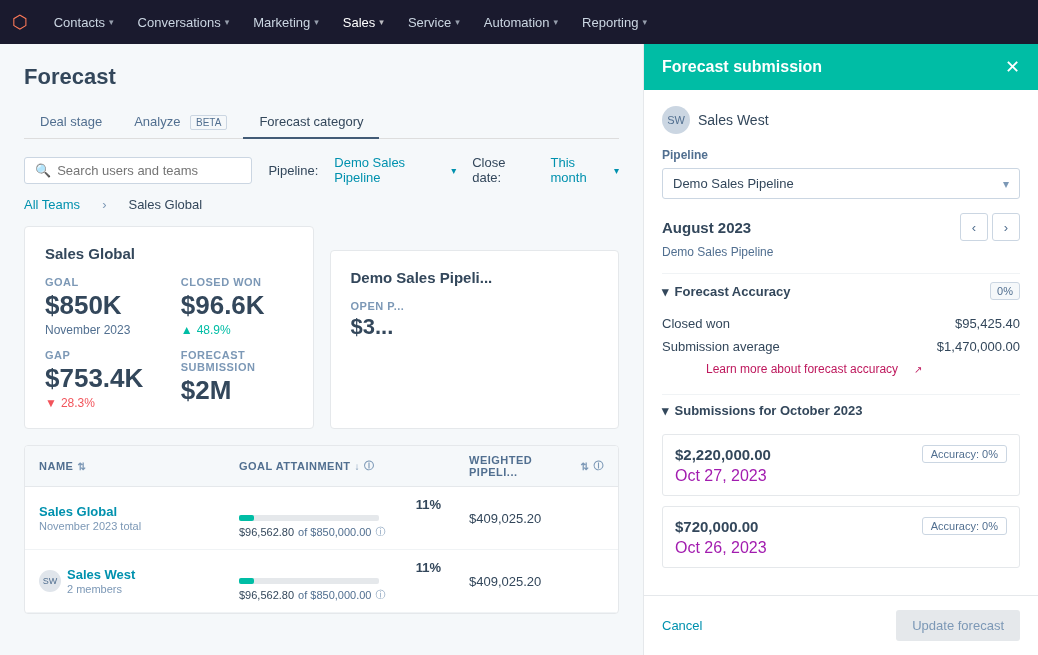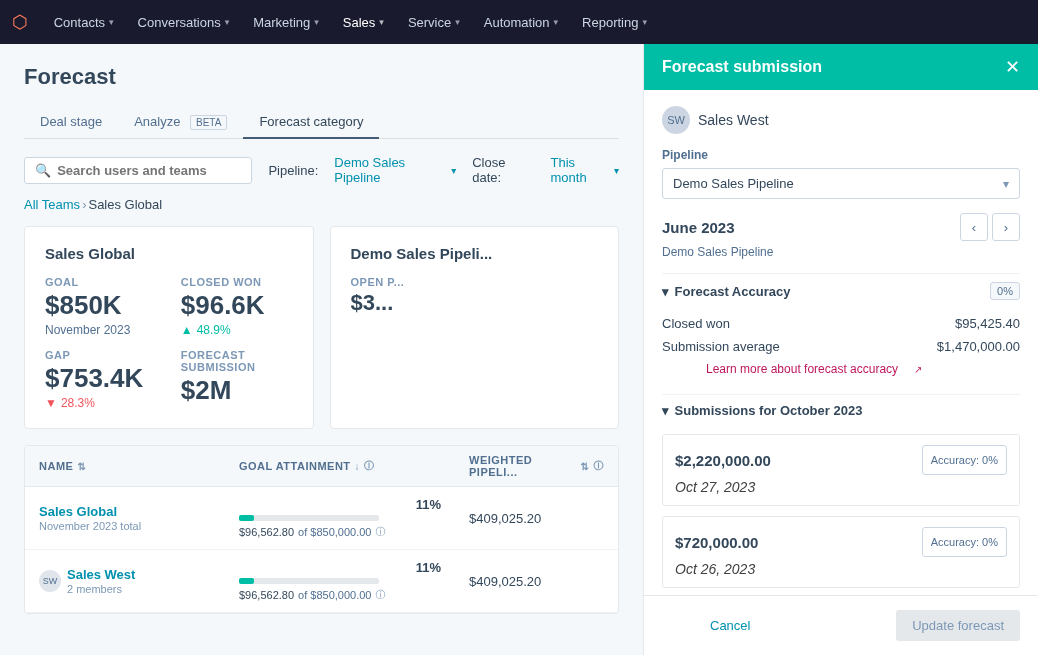"Search users and teams" .search-box input { font-weight: bold -> none }
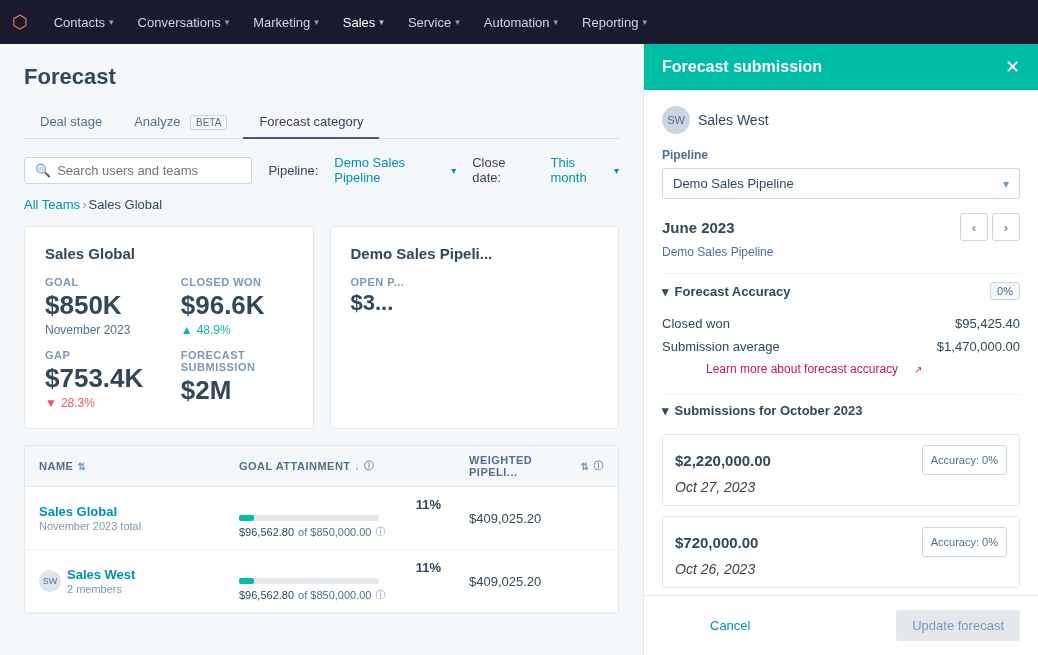"All Teams" .breadcrumb { gap: 2px -> 22px }
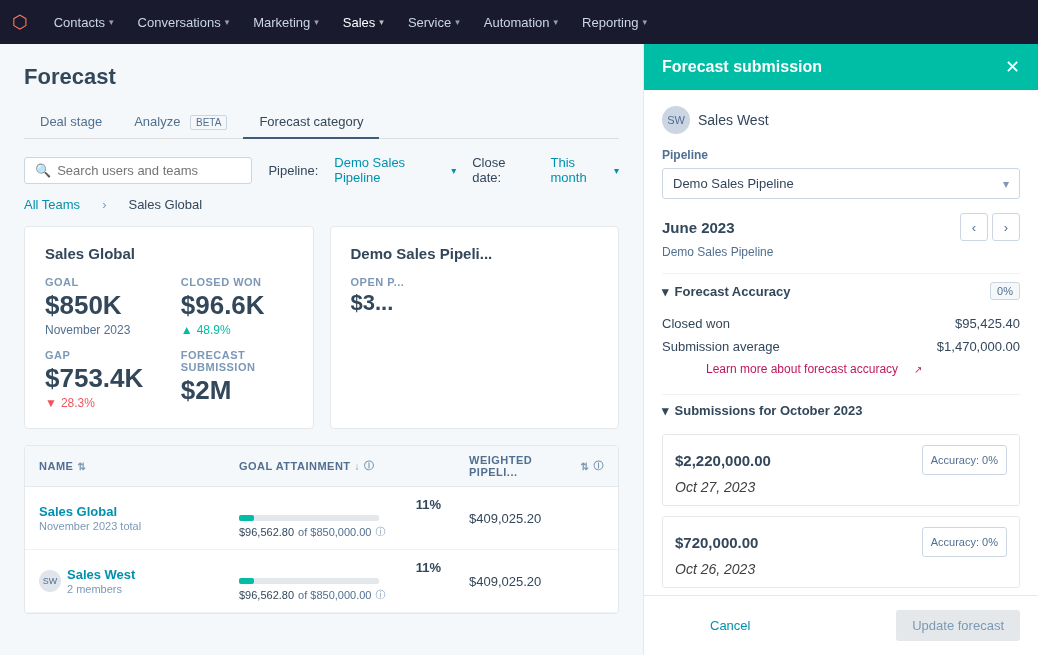"June 2023" span.history-month-name { text: June -> August }
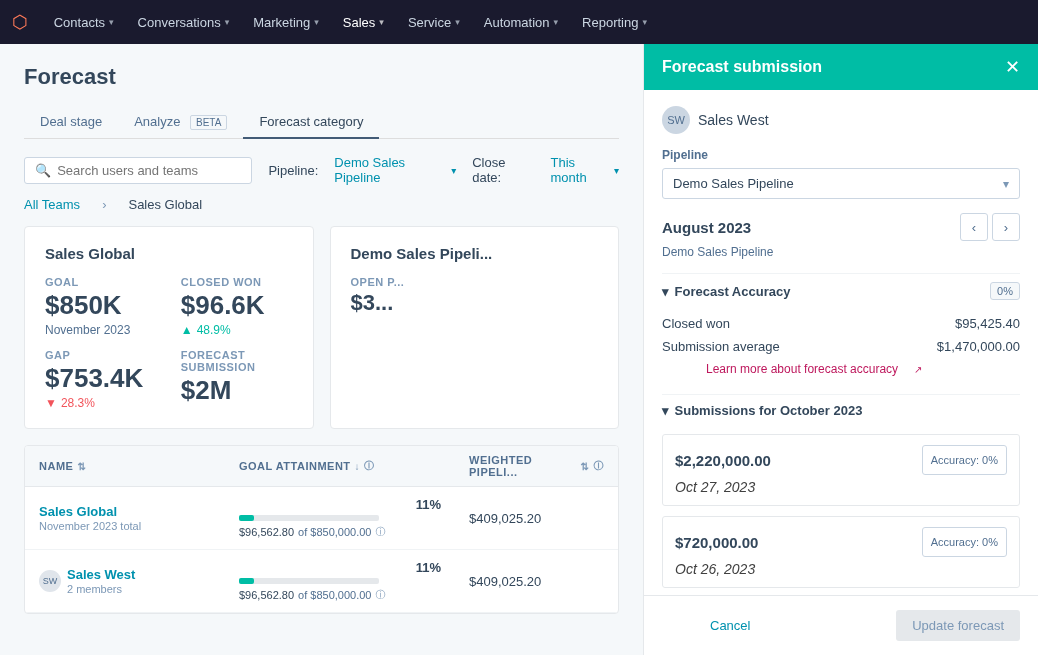"Demo Sales Pipeli..." div.card { margin-top: none -> 24px }
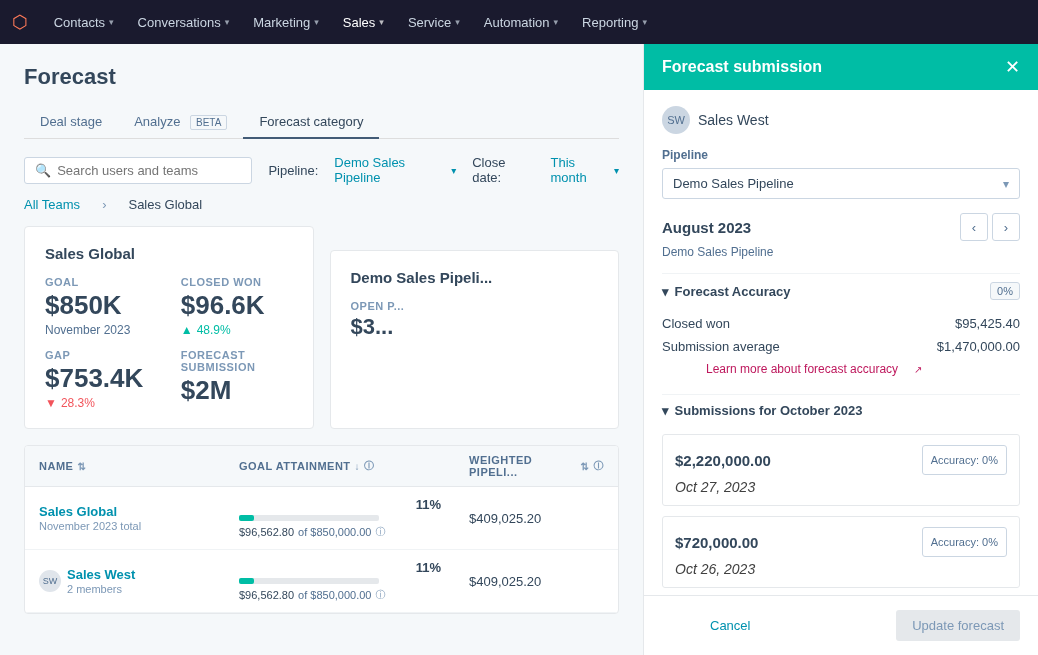"Accuracy: 0%" .accuracy-badge { padding: 8px 8px -> 2px 8px }
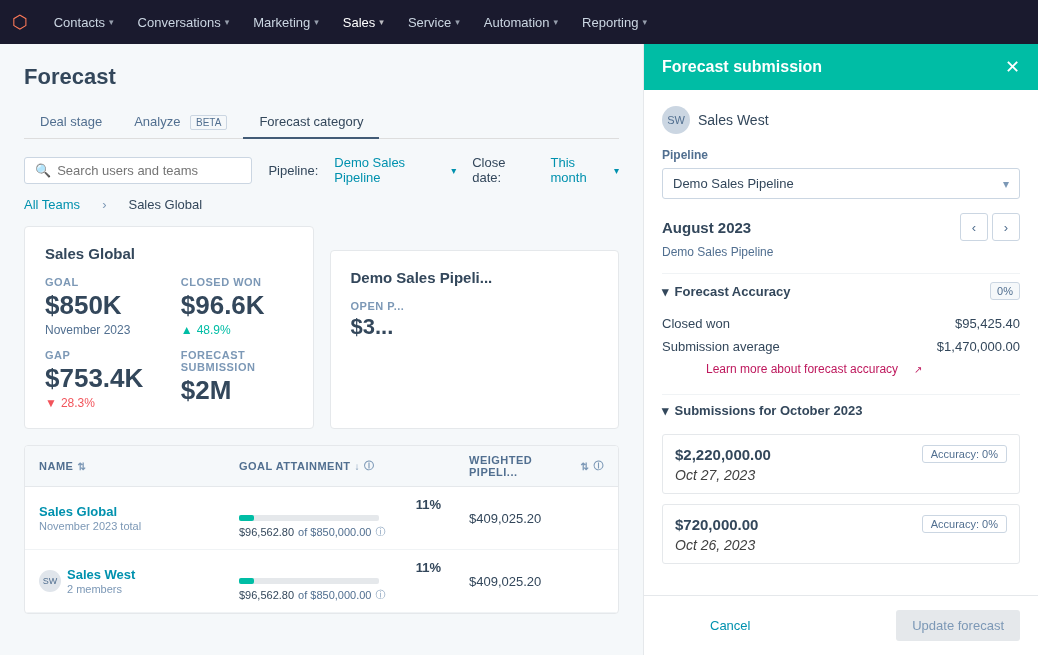"Oct 27, 2023" .submission-date { color: #404040 -> #a21caf; font-size: 14px -> 16px; font-style: italic -> none }
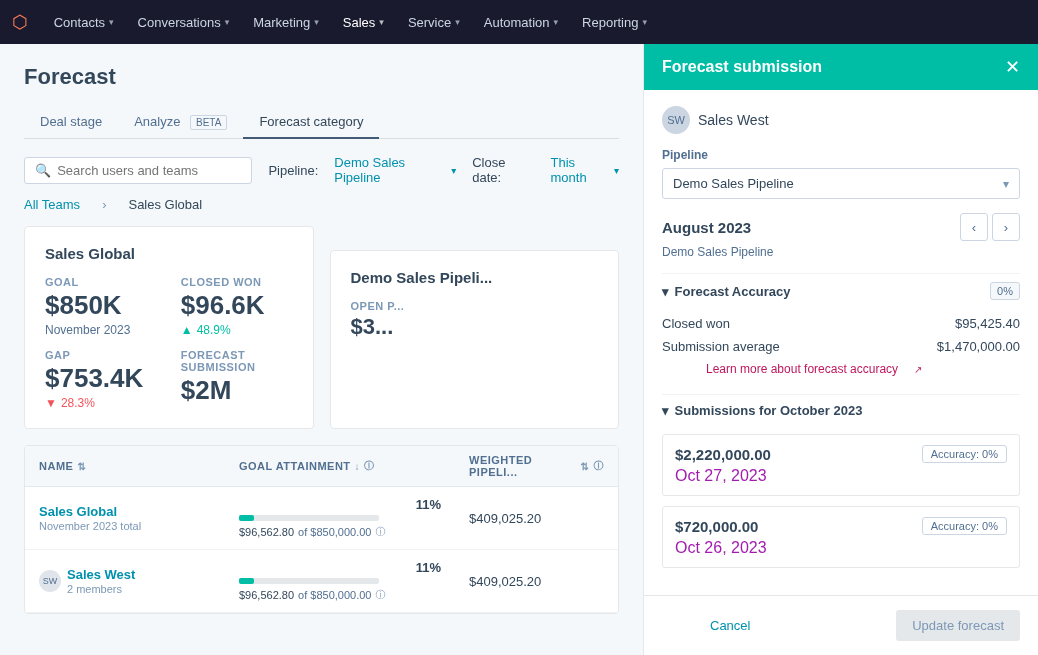"Cancel" .cancel-btn { margin-left: 48px -> none }
